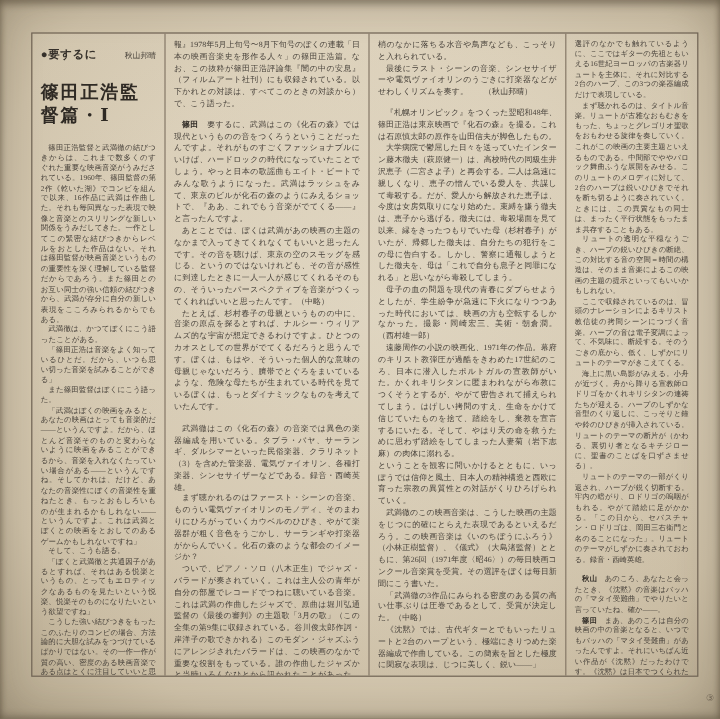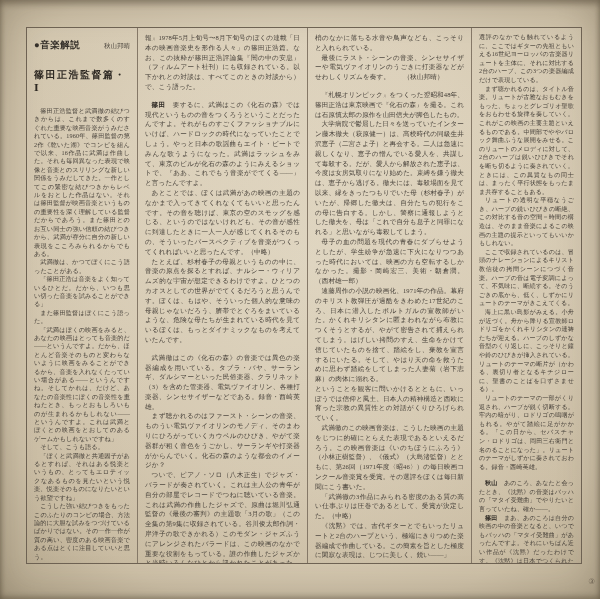"●音楽解説" span.head-label { text: 音楽解説 -> 要するに }
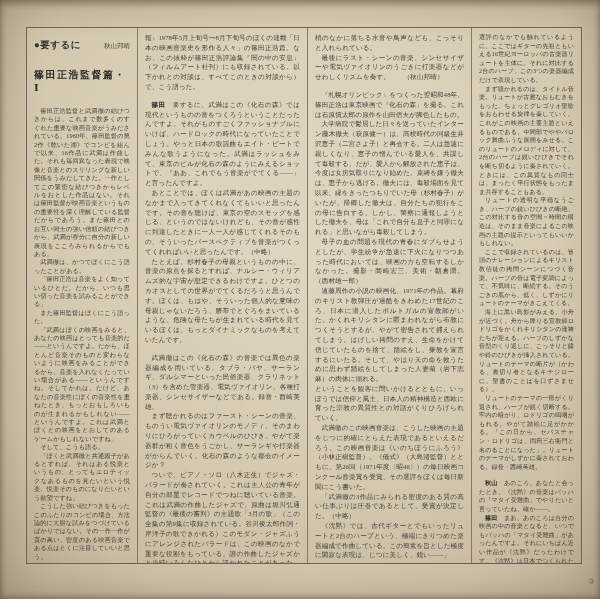"篠田正浩監督篇・Ⅰ" .main-title { font-size: 10px -> 15px }
